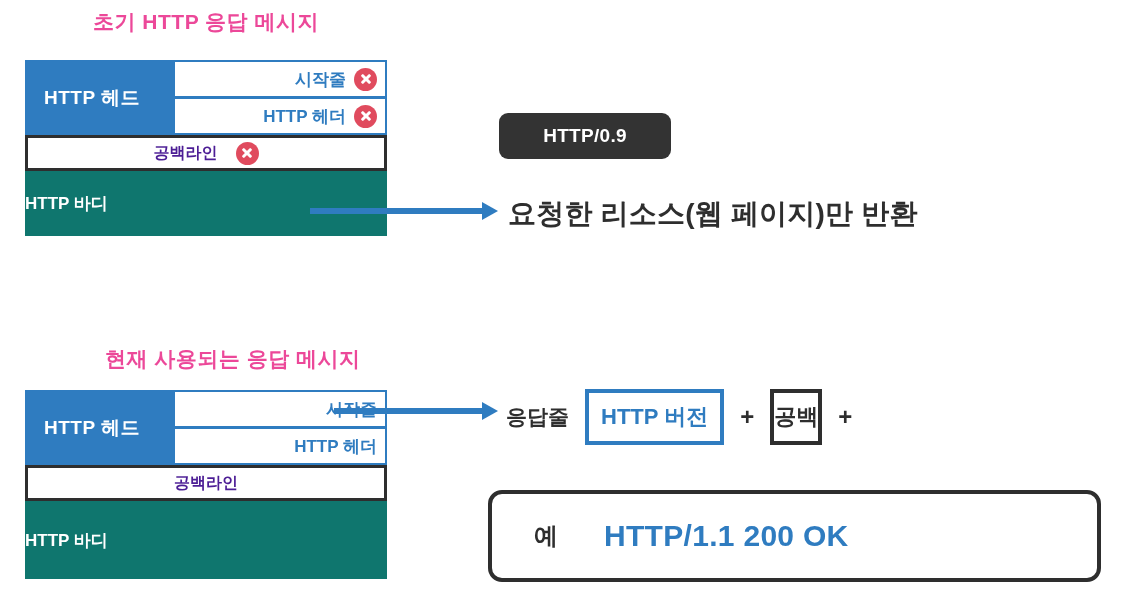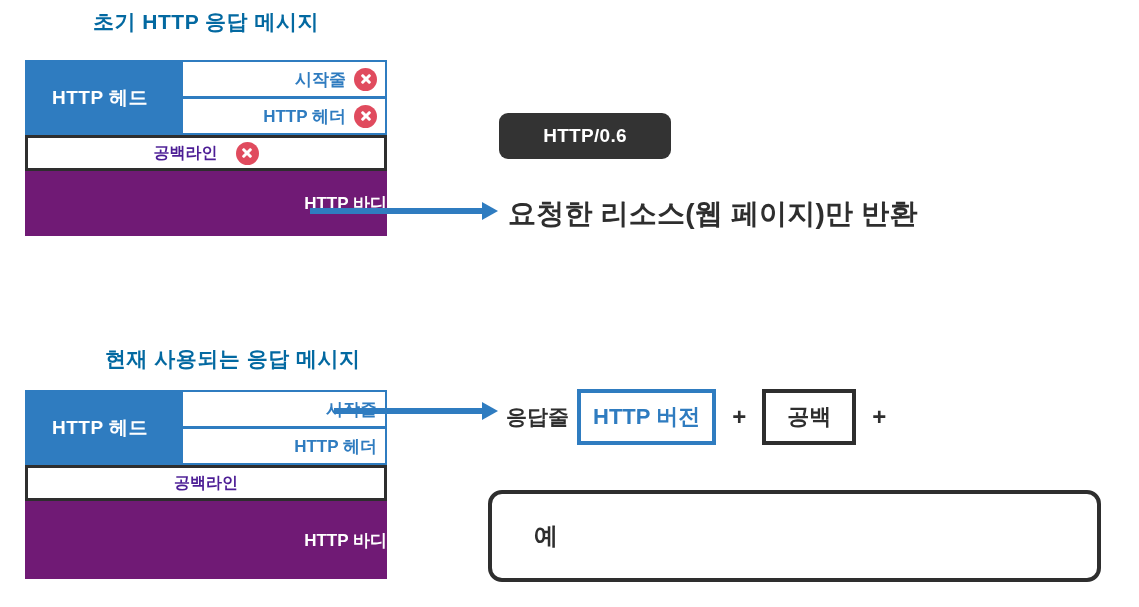"초기 HTTP 응답 메시지" .section-title { color: #0369a1 -> #ec4899 }
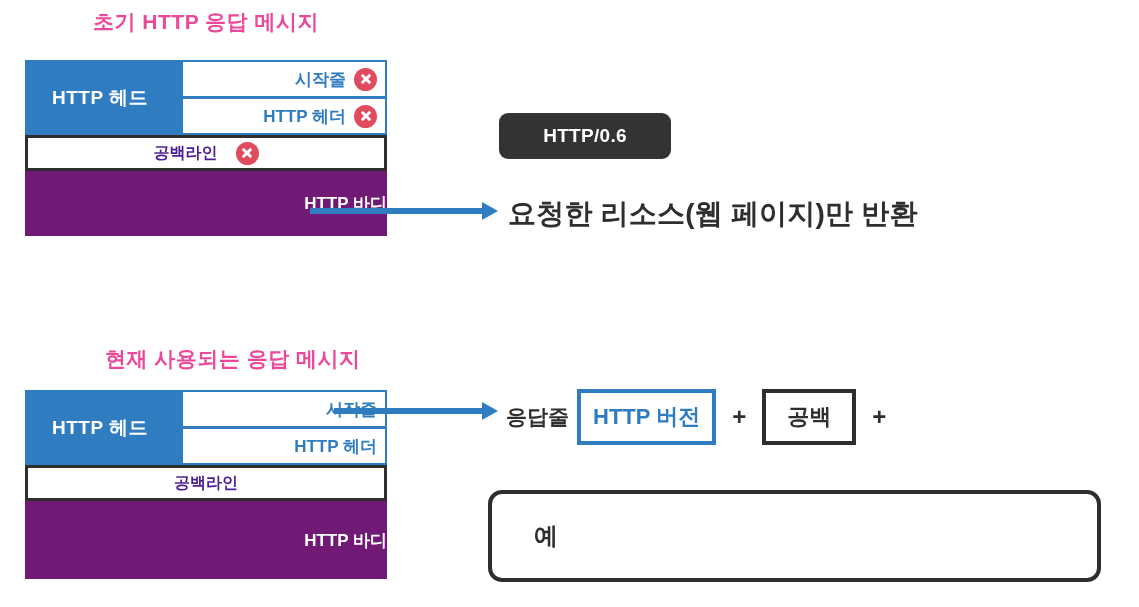"HTTP 헤드" .head-label { margin-left: 8px -> none }
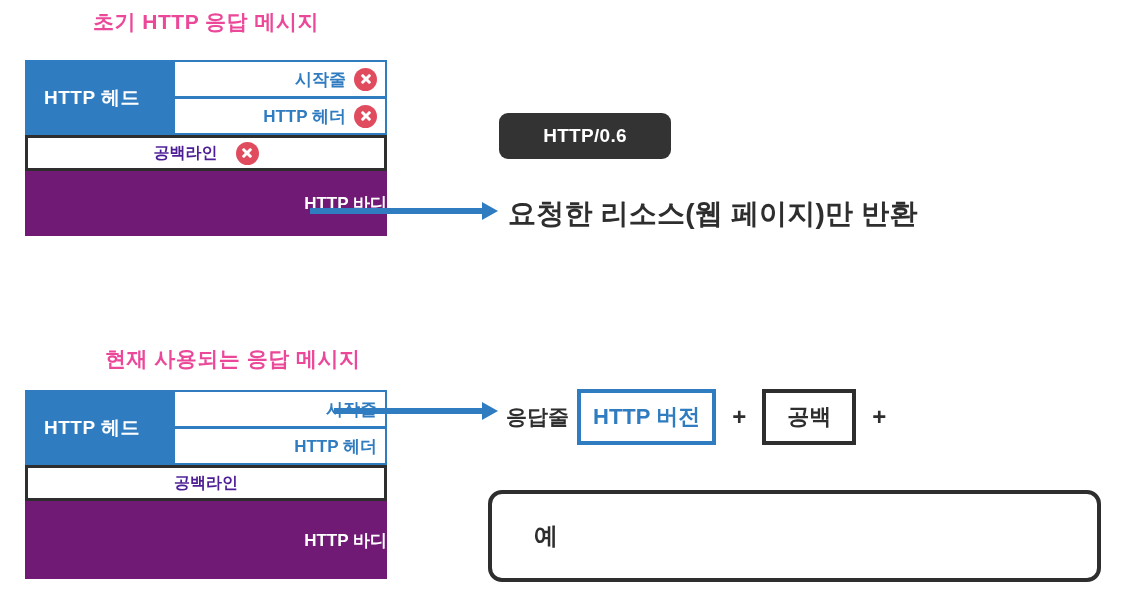"HTTP/0.6" div.version-badge { text: HTTP/0.6 -> HTTP/0.9 }
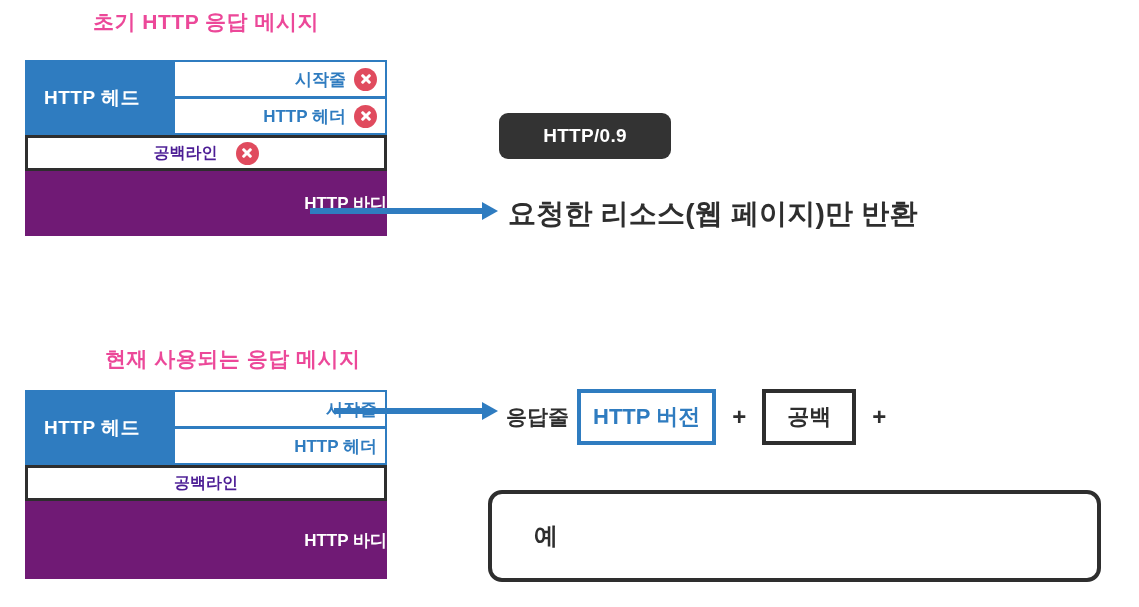"HTTP 바디" .body-block { background: #701a75 -> #0f766e; justify-content: flex-end -> flex-start }
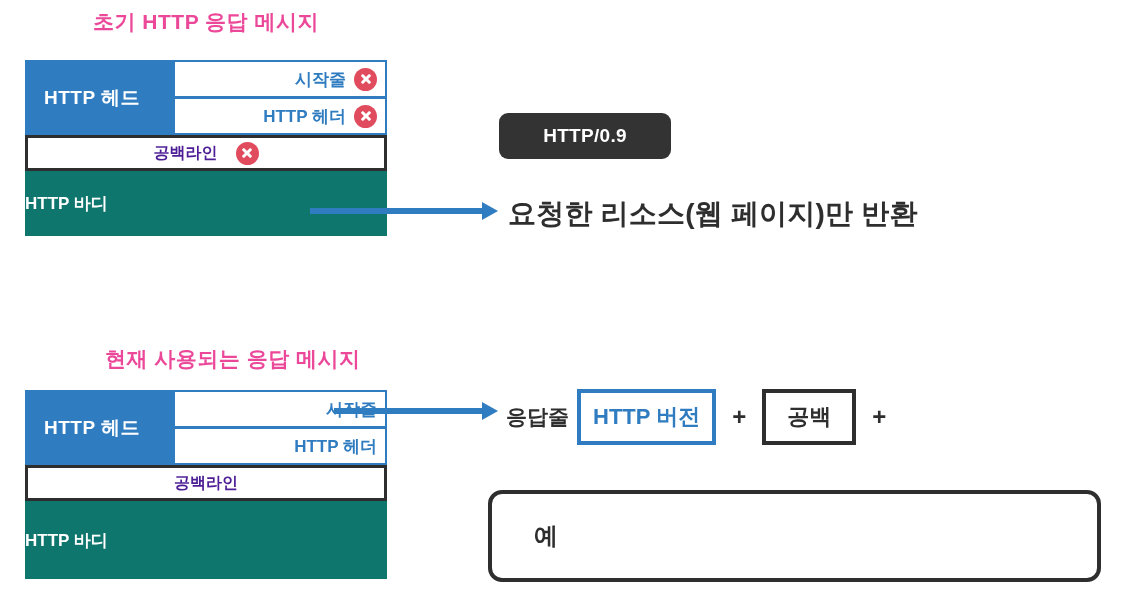"응답줄" #formula .formula-label { margin-right: 8px -> 16px }
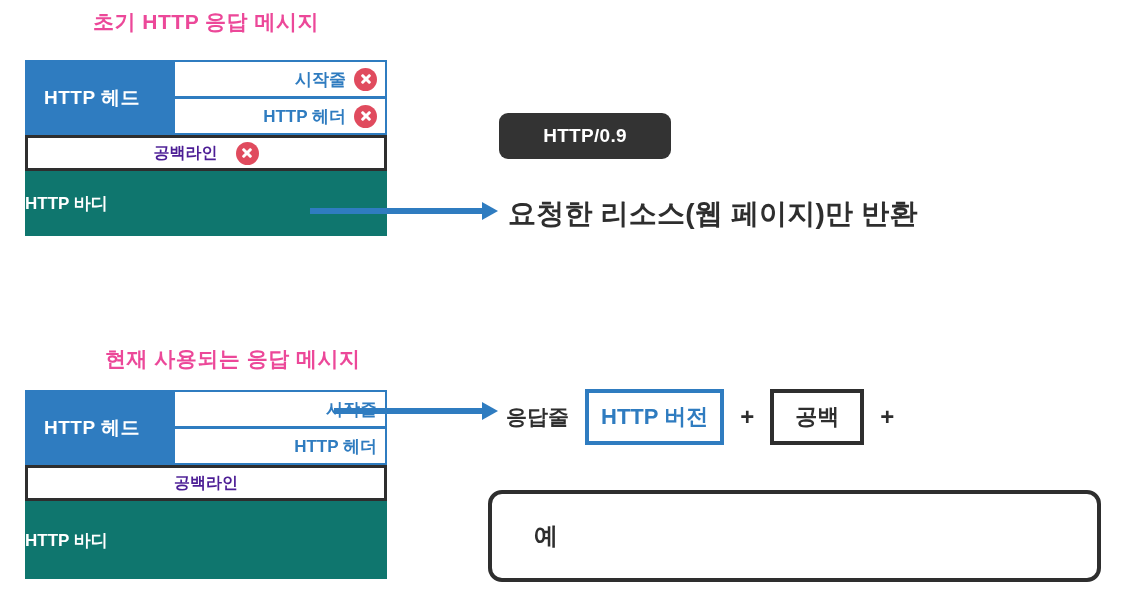"공백" .token-box.black { padding: 0 21px -> 0 0 }
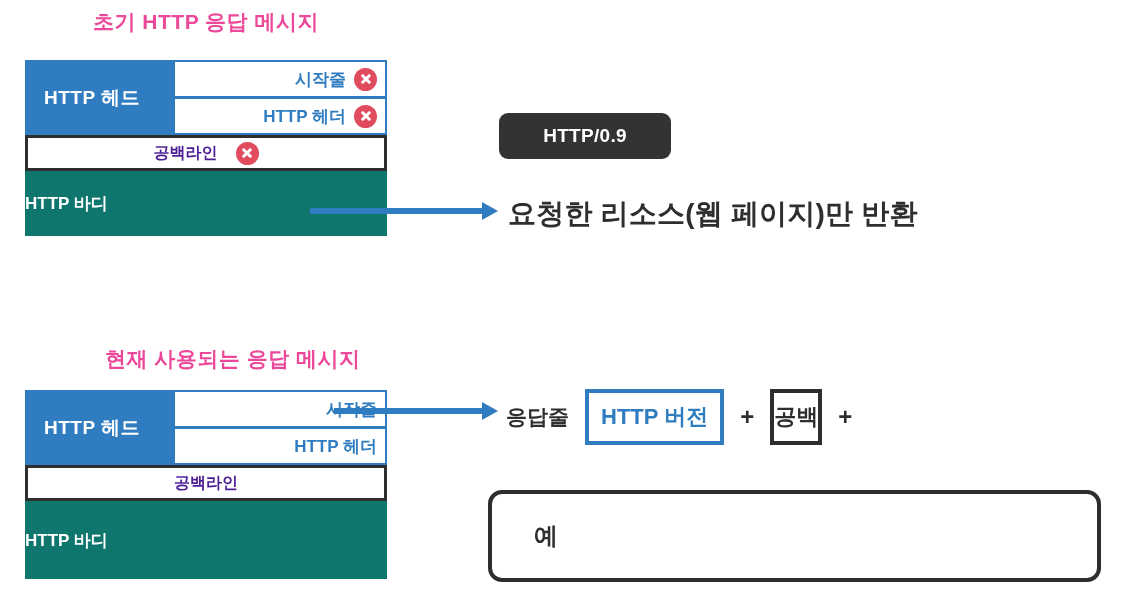"HTTP/1.1 200 OK" span.ex-value { html: none -> <span>HTTP/1.1 200 OK</span> }
